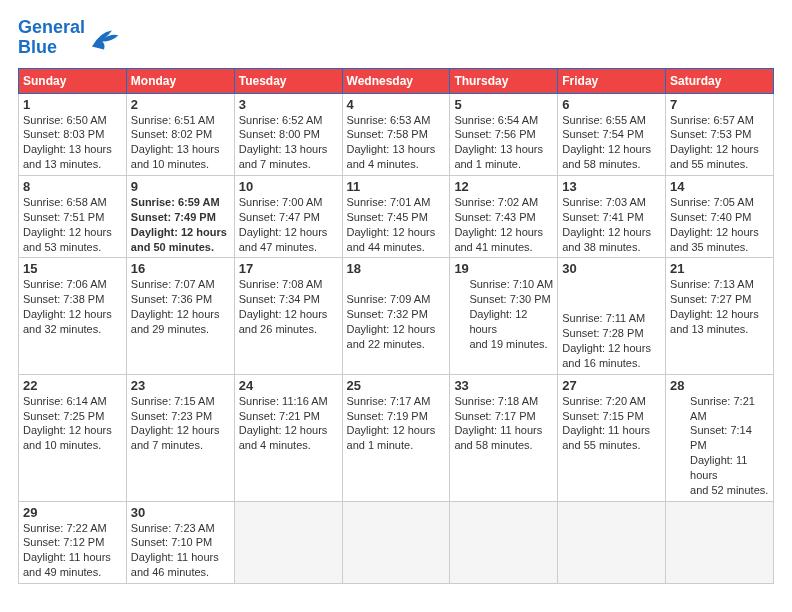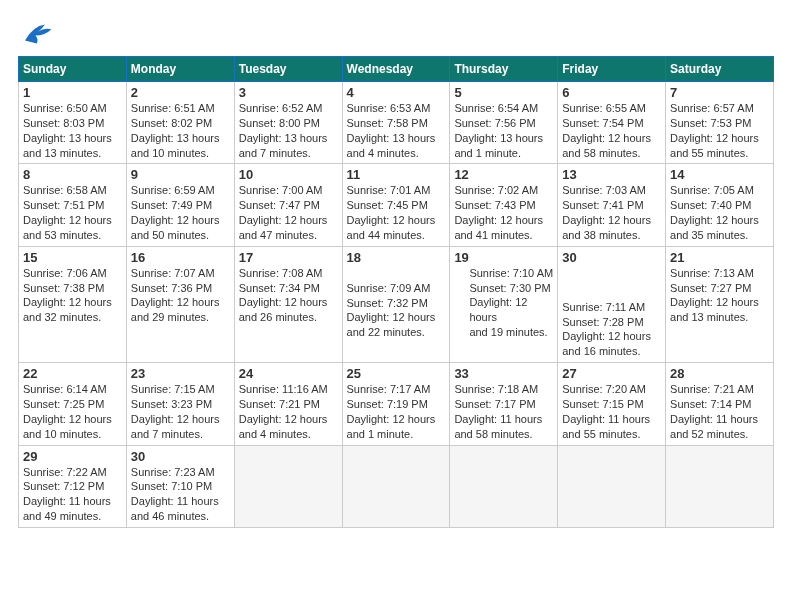"General" div { html: none -> <div> <div> <span>General</span> </div> <div>Blue</div> </div> }
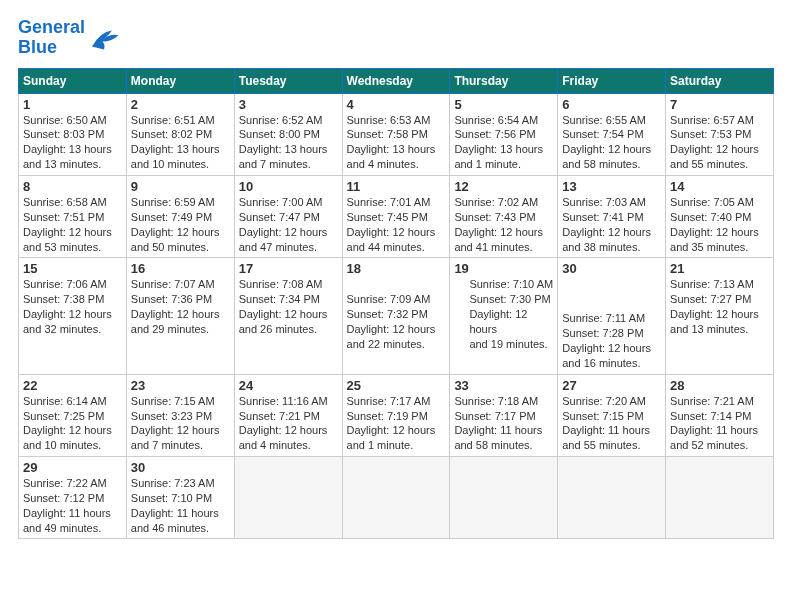"Sunday" th { background: #0f766e -> #ef4444 }
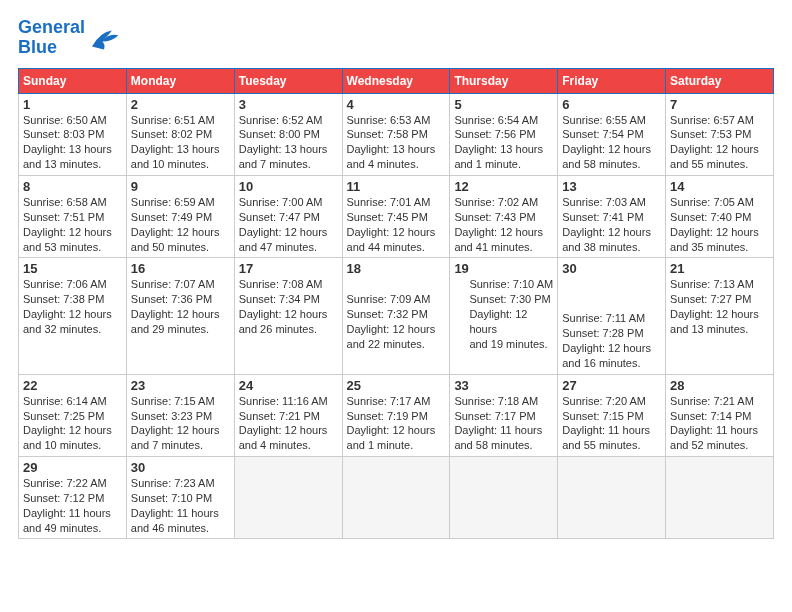"Sunrise: 6:59 AM" div.day-info { font-weight: none -> bold }
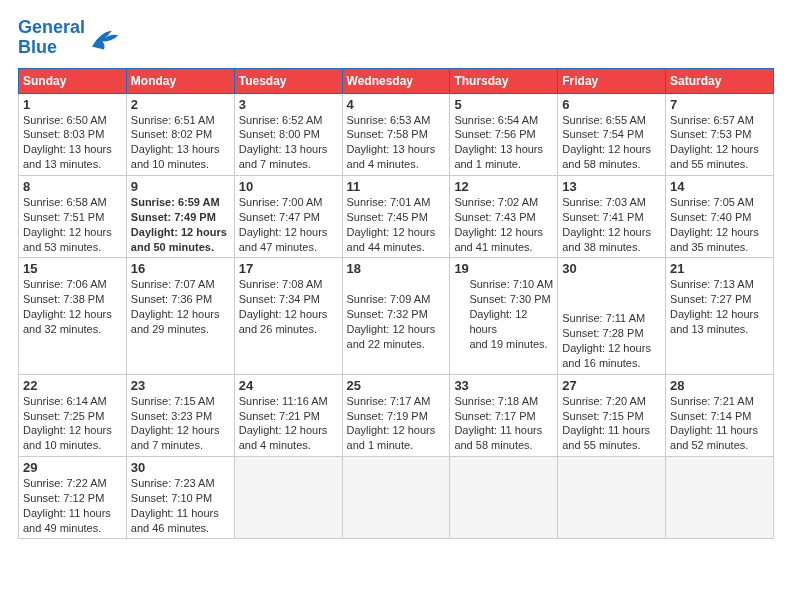"Sunrise: 7:15 AM" div.day-info { text: 3:23 -> 7:23 }
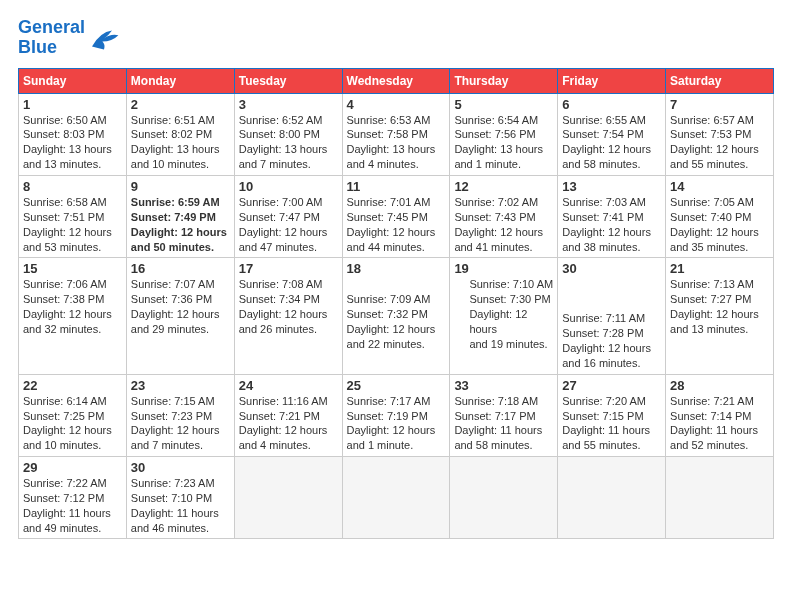"Sunrise: 7:21 AM" div.day-info { margin-left: none -> 20px }
